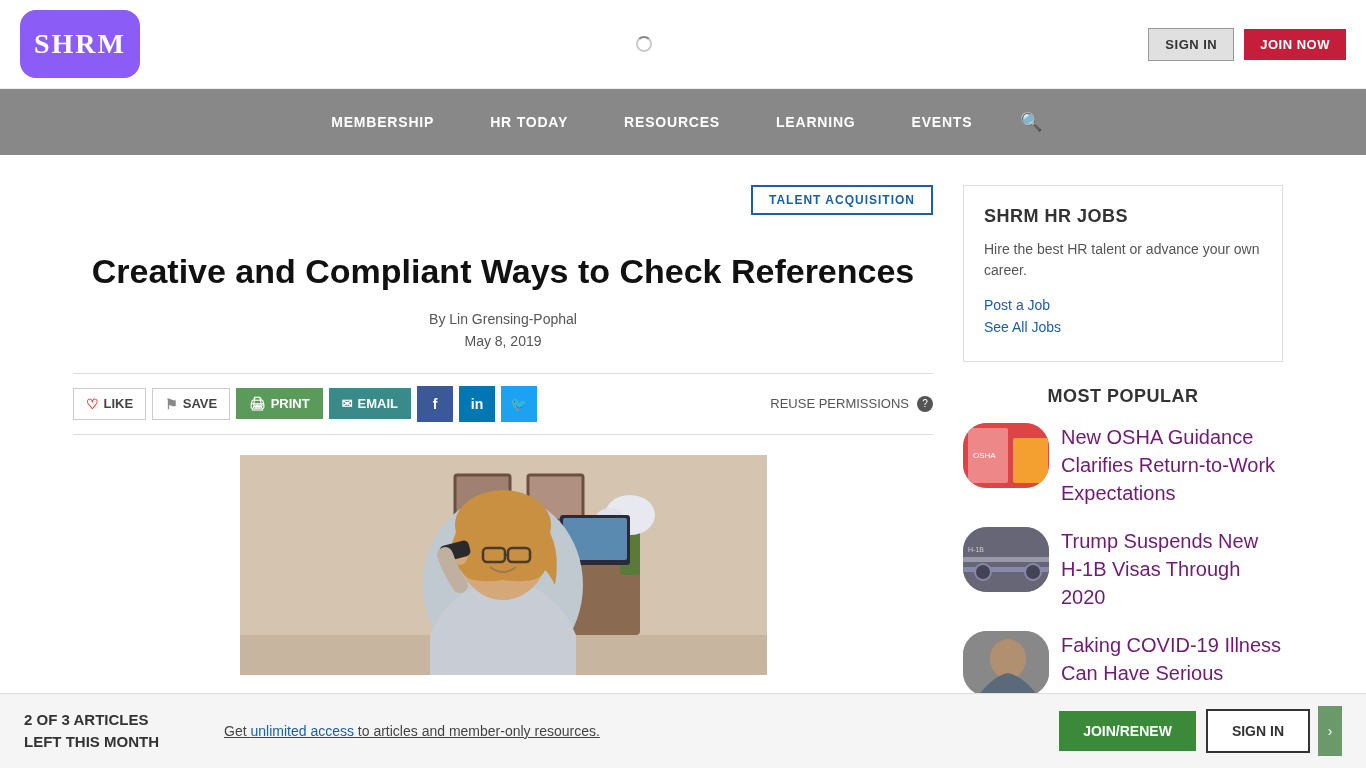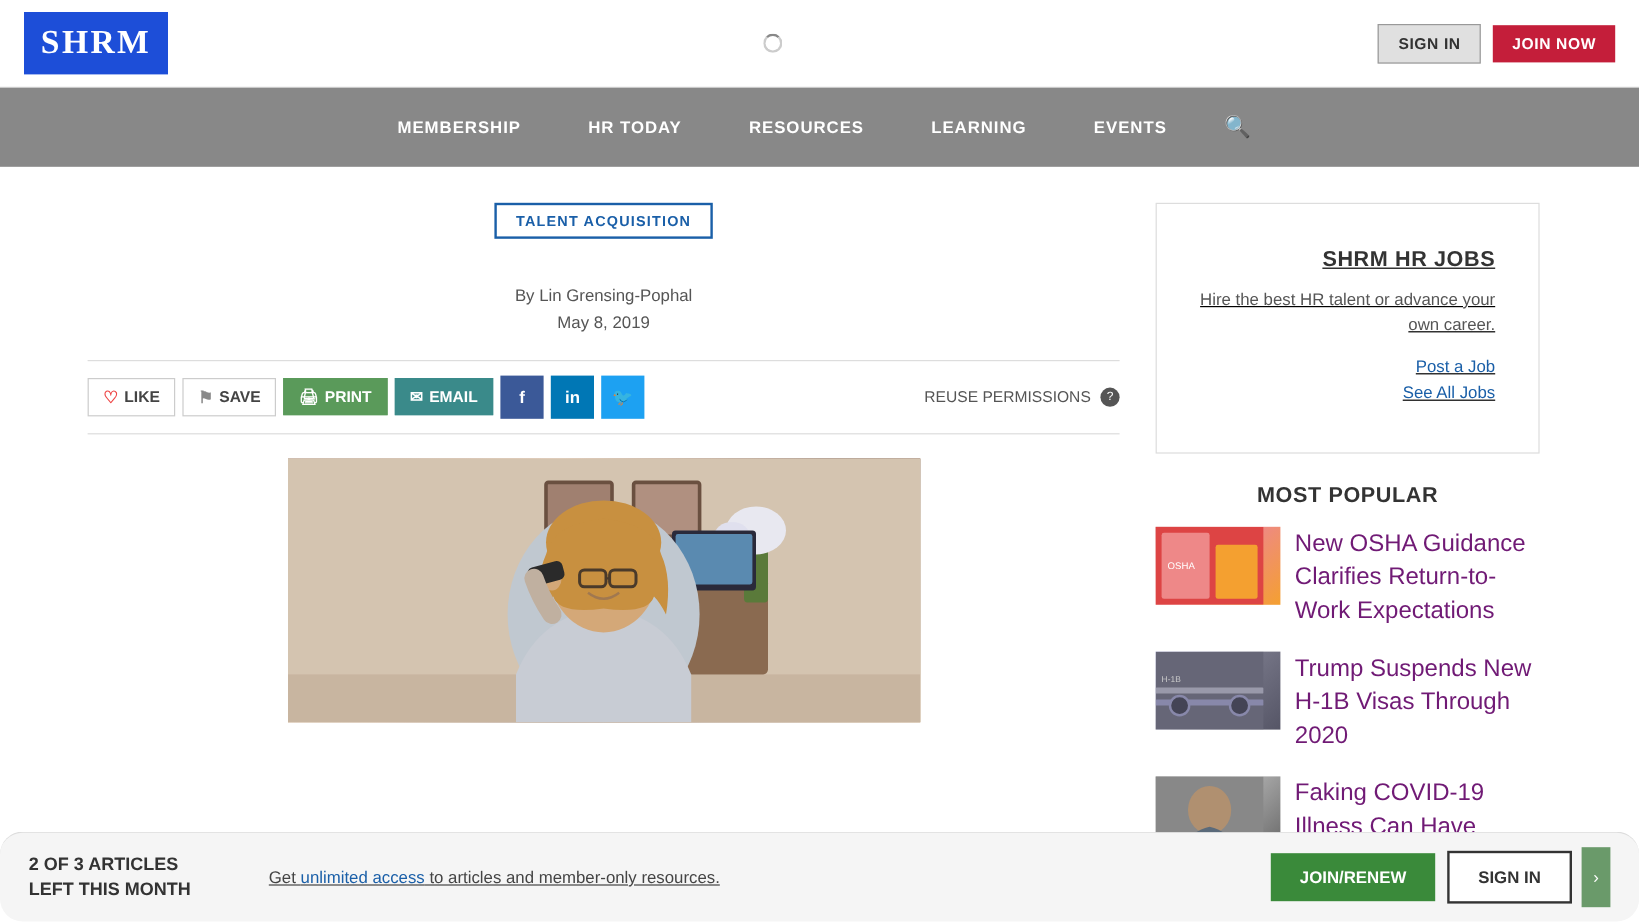"SHRM" .logo { background: #1d4ed8 -> #8b5cf6; border-radius: none -> 16px; height: 52px -> 68px }
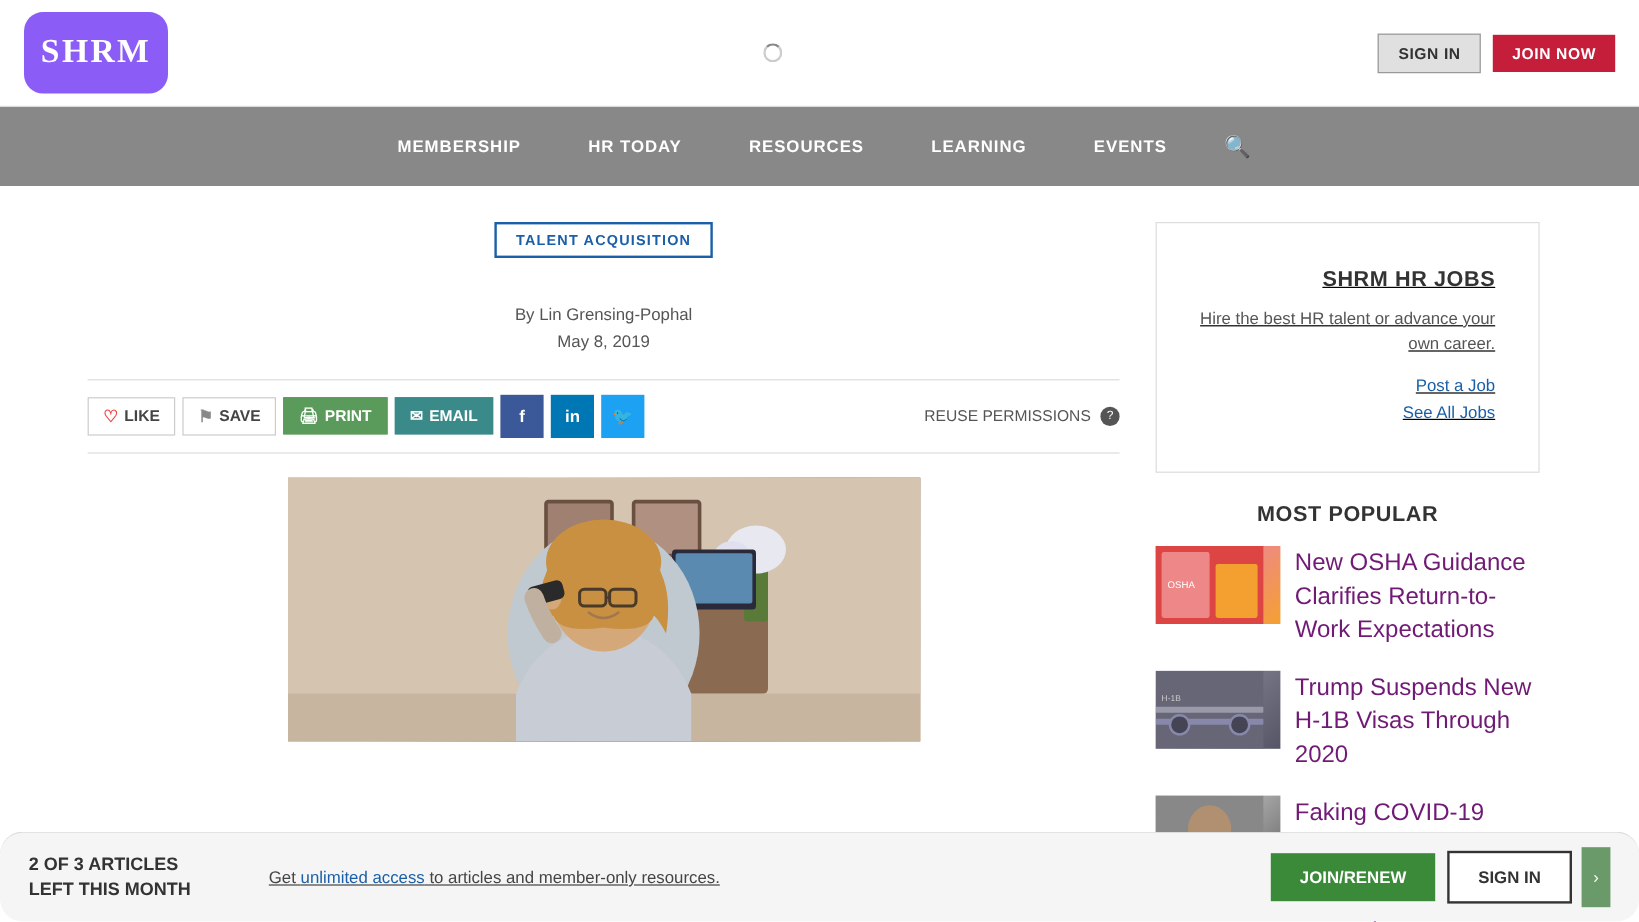"TALENT ACQUISITION" div { text-align: center -> right }
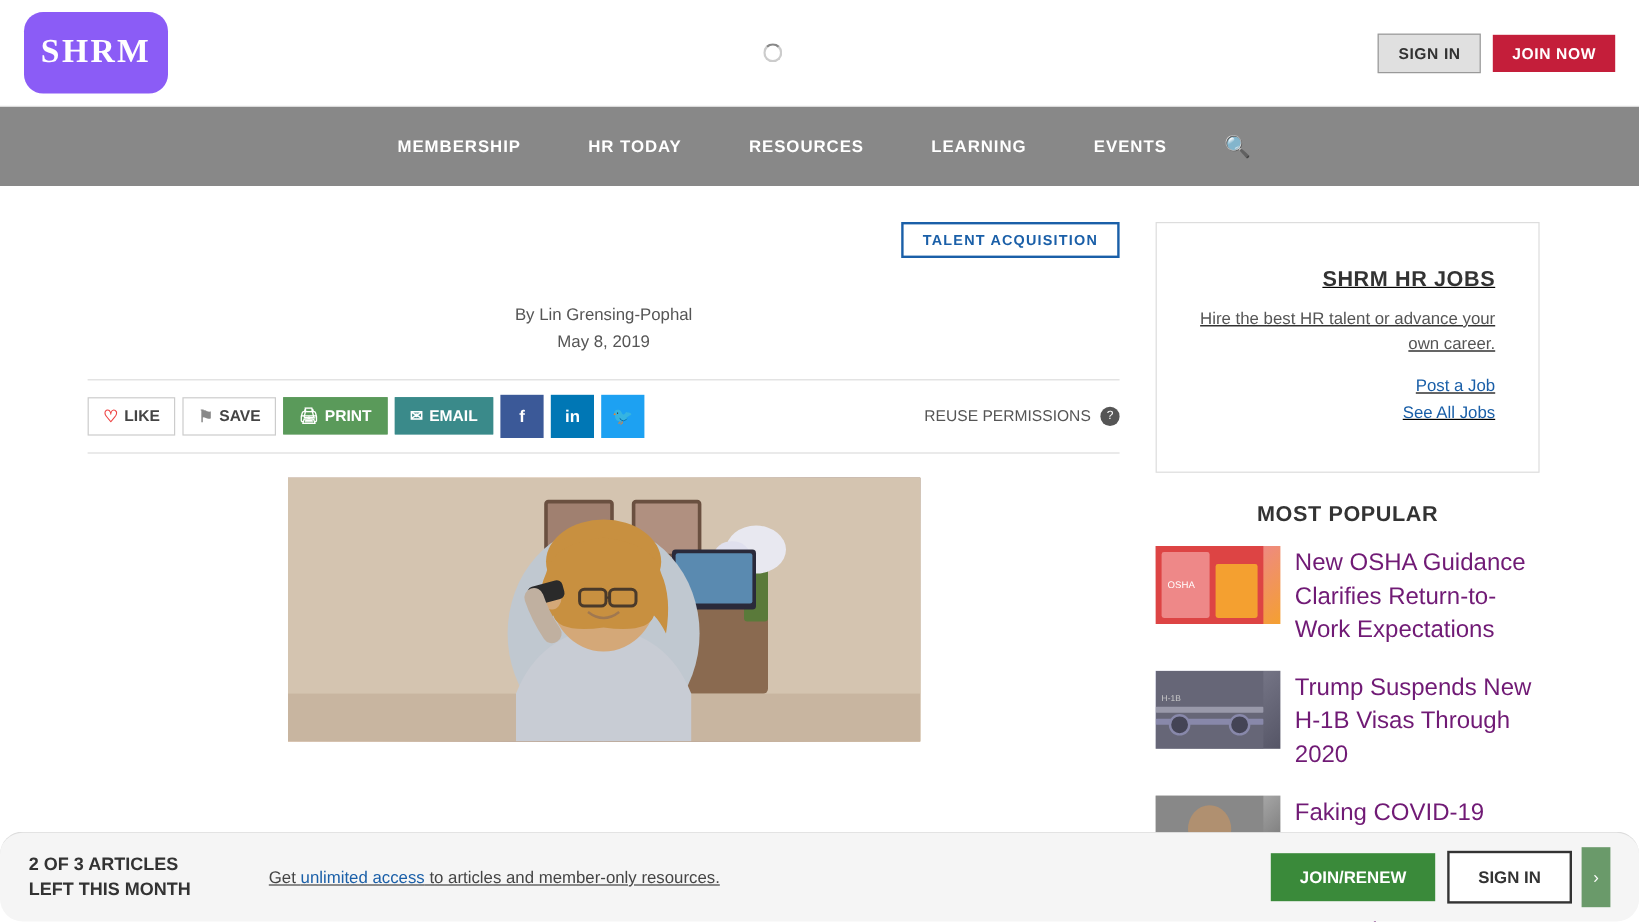"SHRM HR JOBS" .sidebar-jobs { padding: 36px -> 20px; text-align: right -> left; text-decoration: underline -> none }
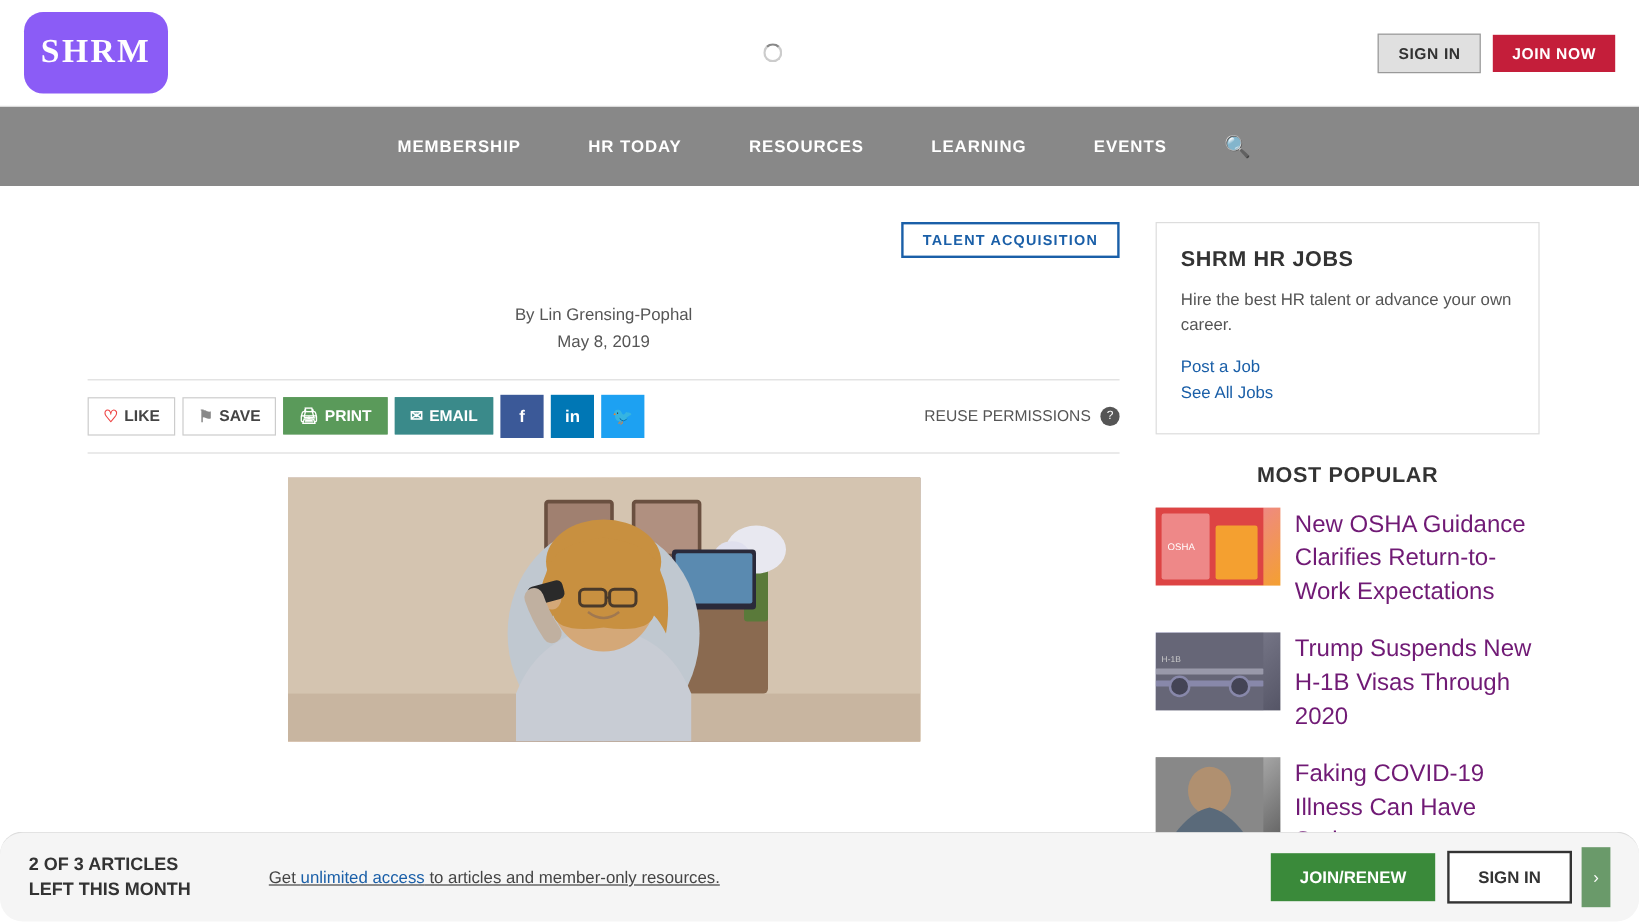"Creative and Compliant Ways to" h1.article-title { html: none -> <h1>Creative and Compliant Ways to Check References</h1> }
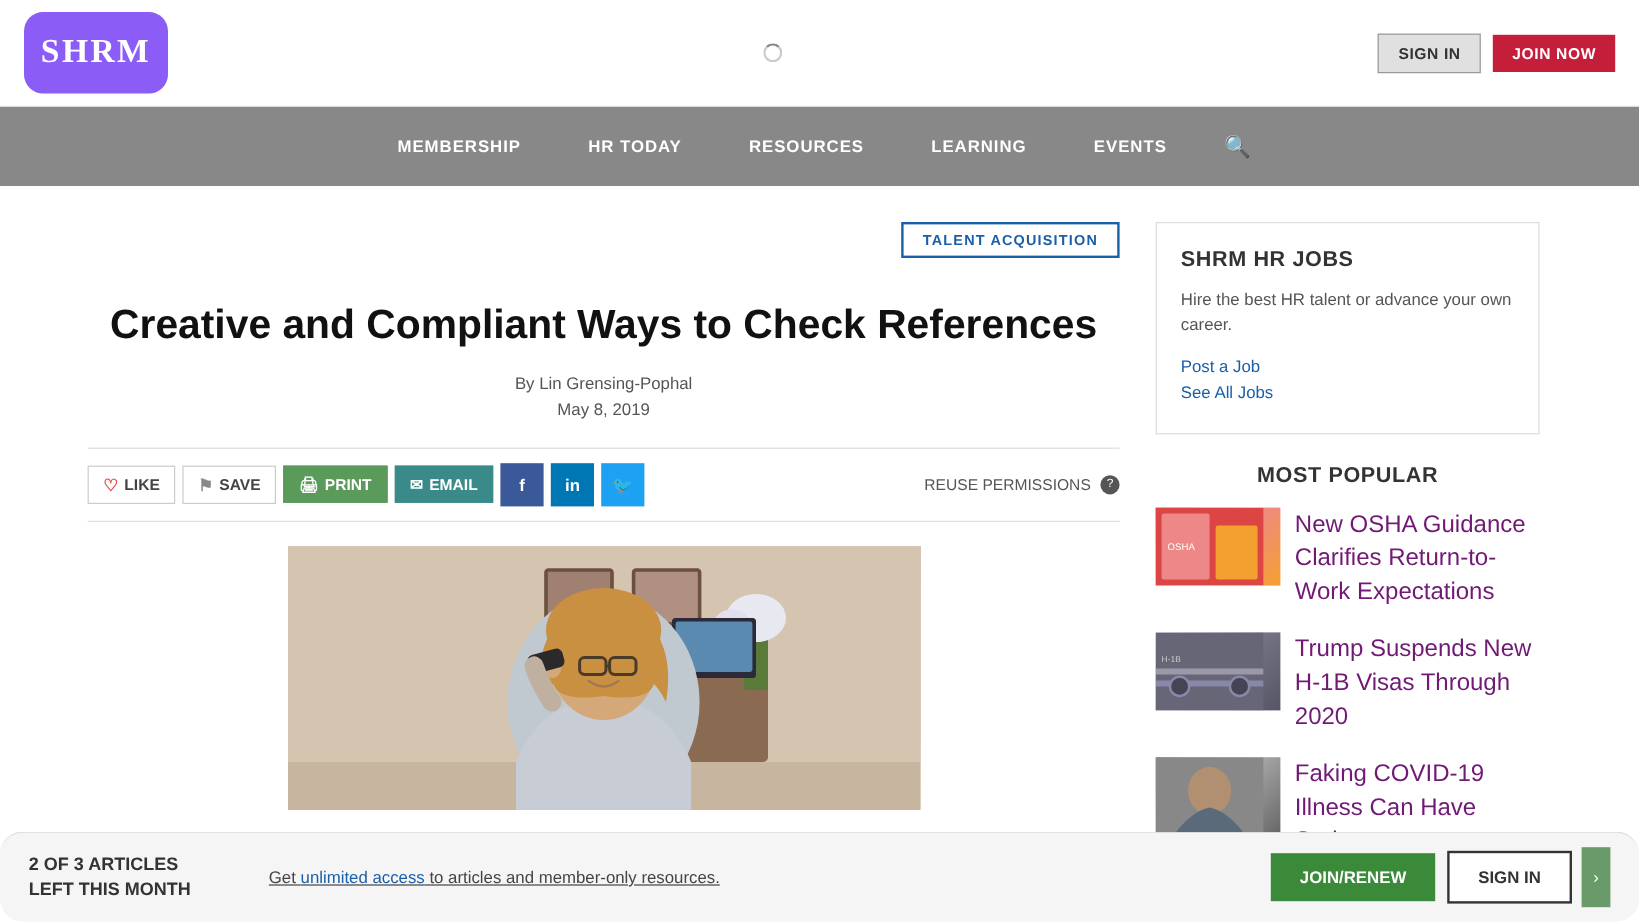"OSHA" .popular-thumb { border-radius: none -> 24px; width: 104px -> 86px }
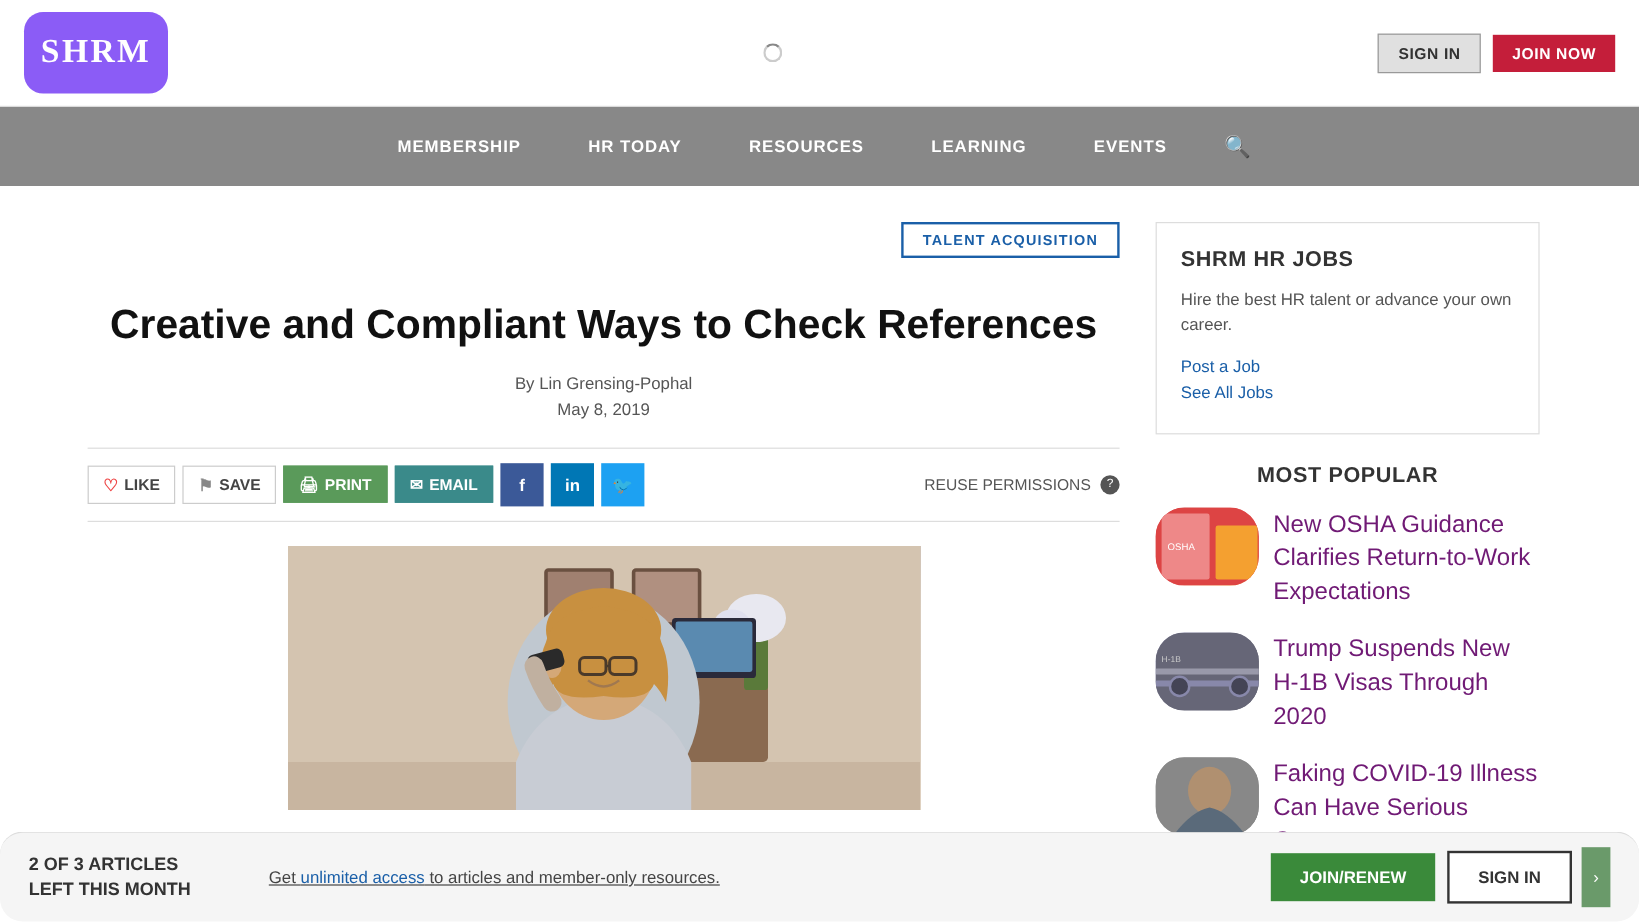"2 OF 3 ARTICLES" .bottom-bar { border-radius: 19px -> none }
